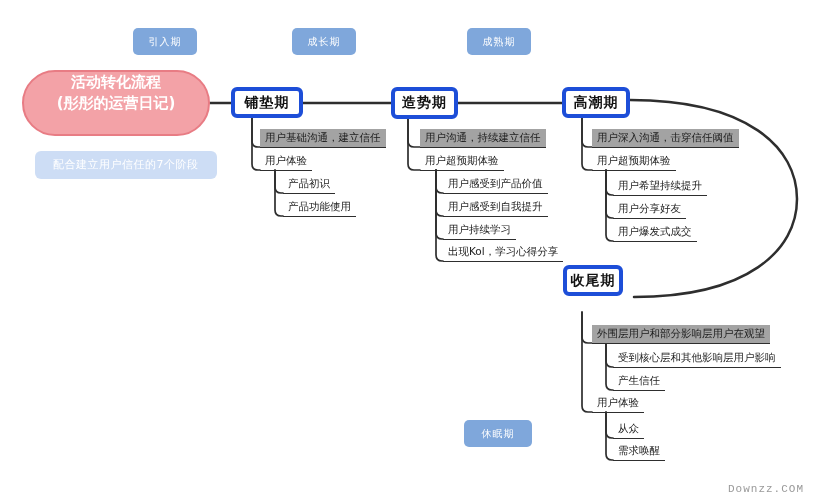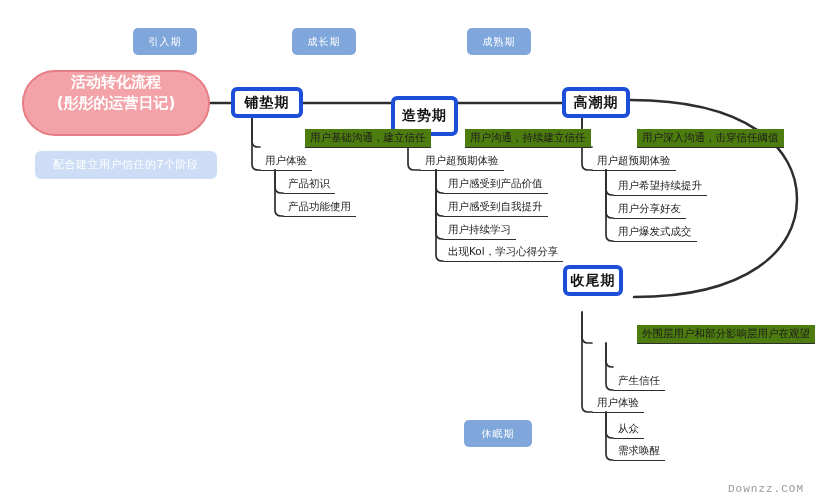"造势期" div.stagebox { height: 40px -> 32px; top: 96px -> 87px }
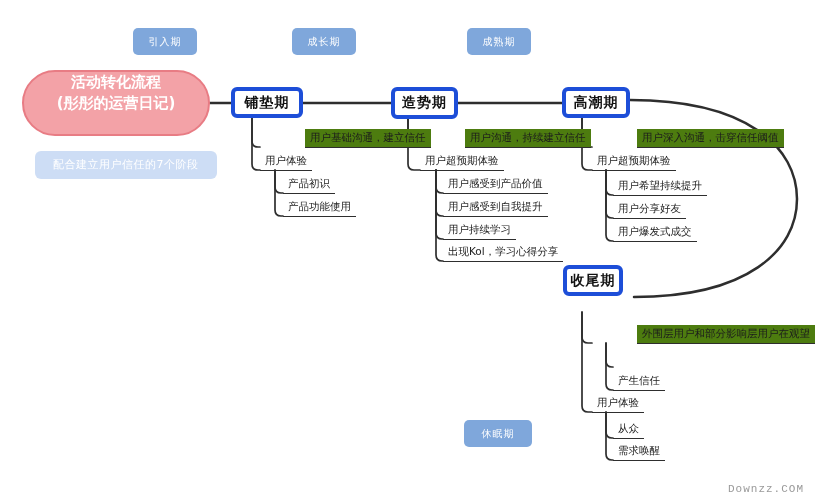"用户基础沟通，建立信任" .hl { background: #4d7c0f -> #a3a3a3; margin-left: 45px -> none }
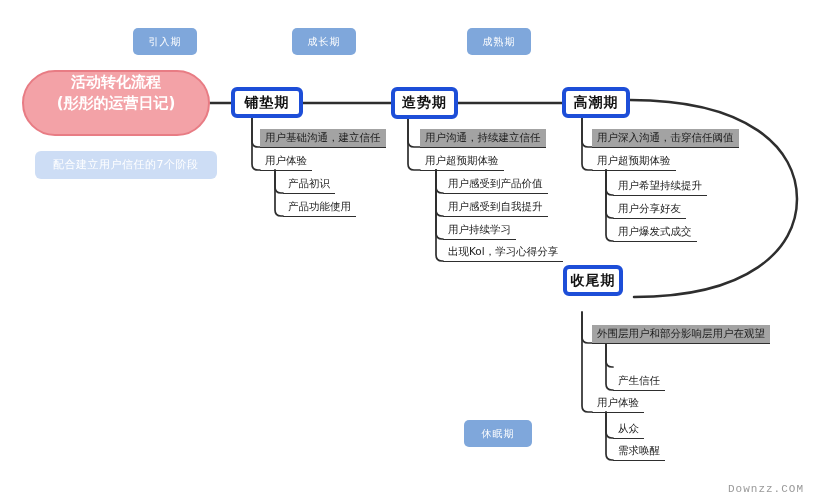"受到核心层和其他影响层用户影响" div.child { html: none -> <div>受到核心层和其他影响层用户影响</div> }
